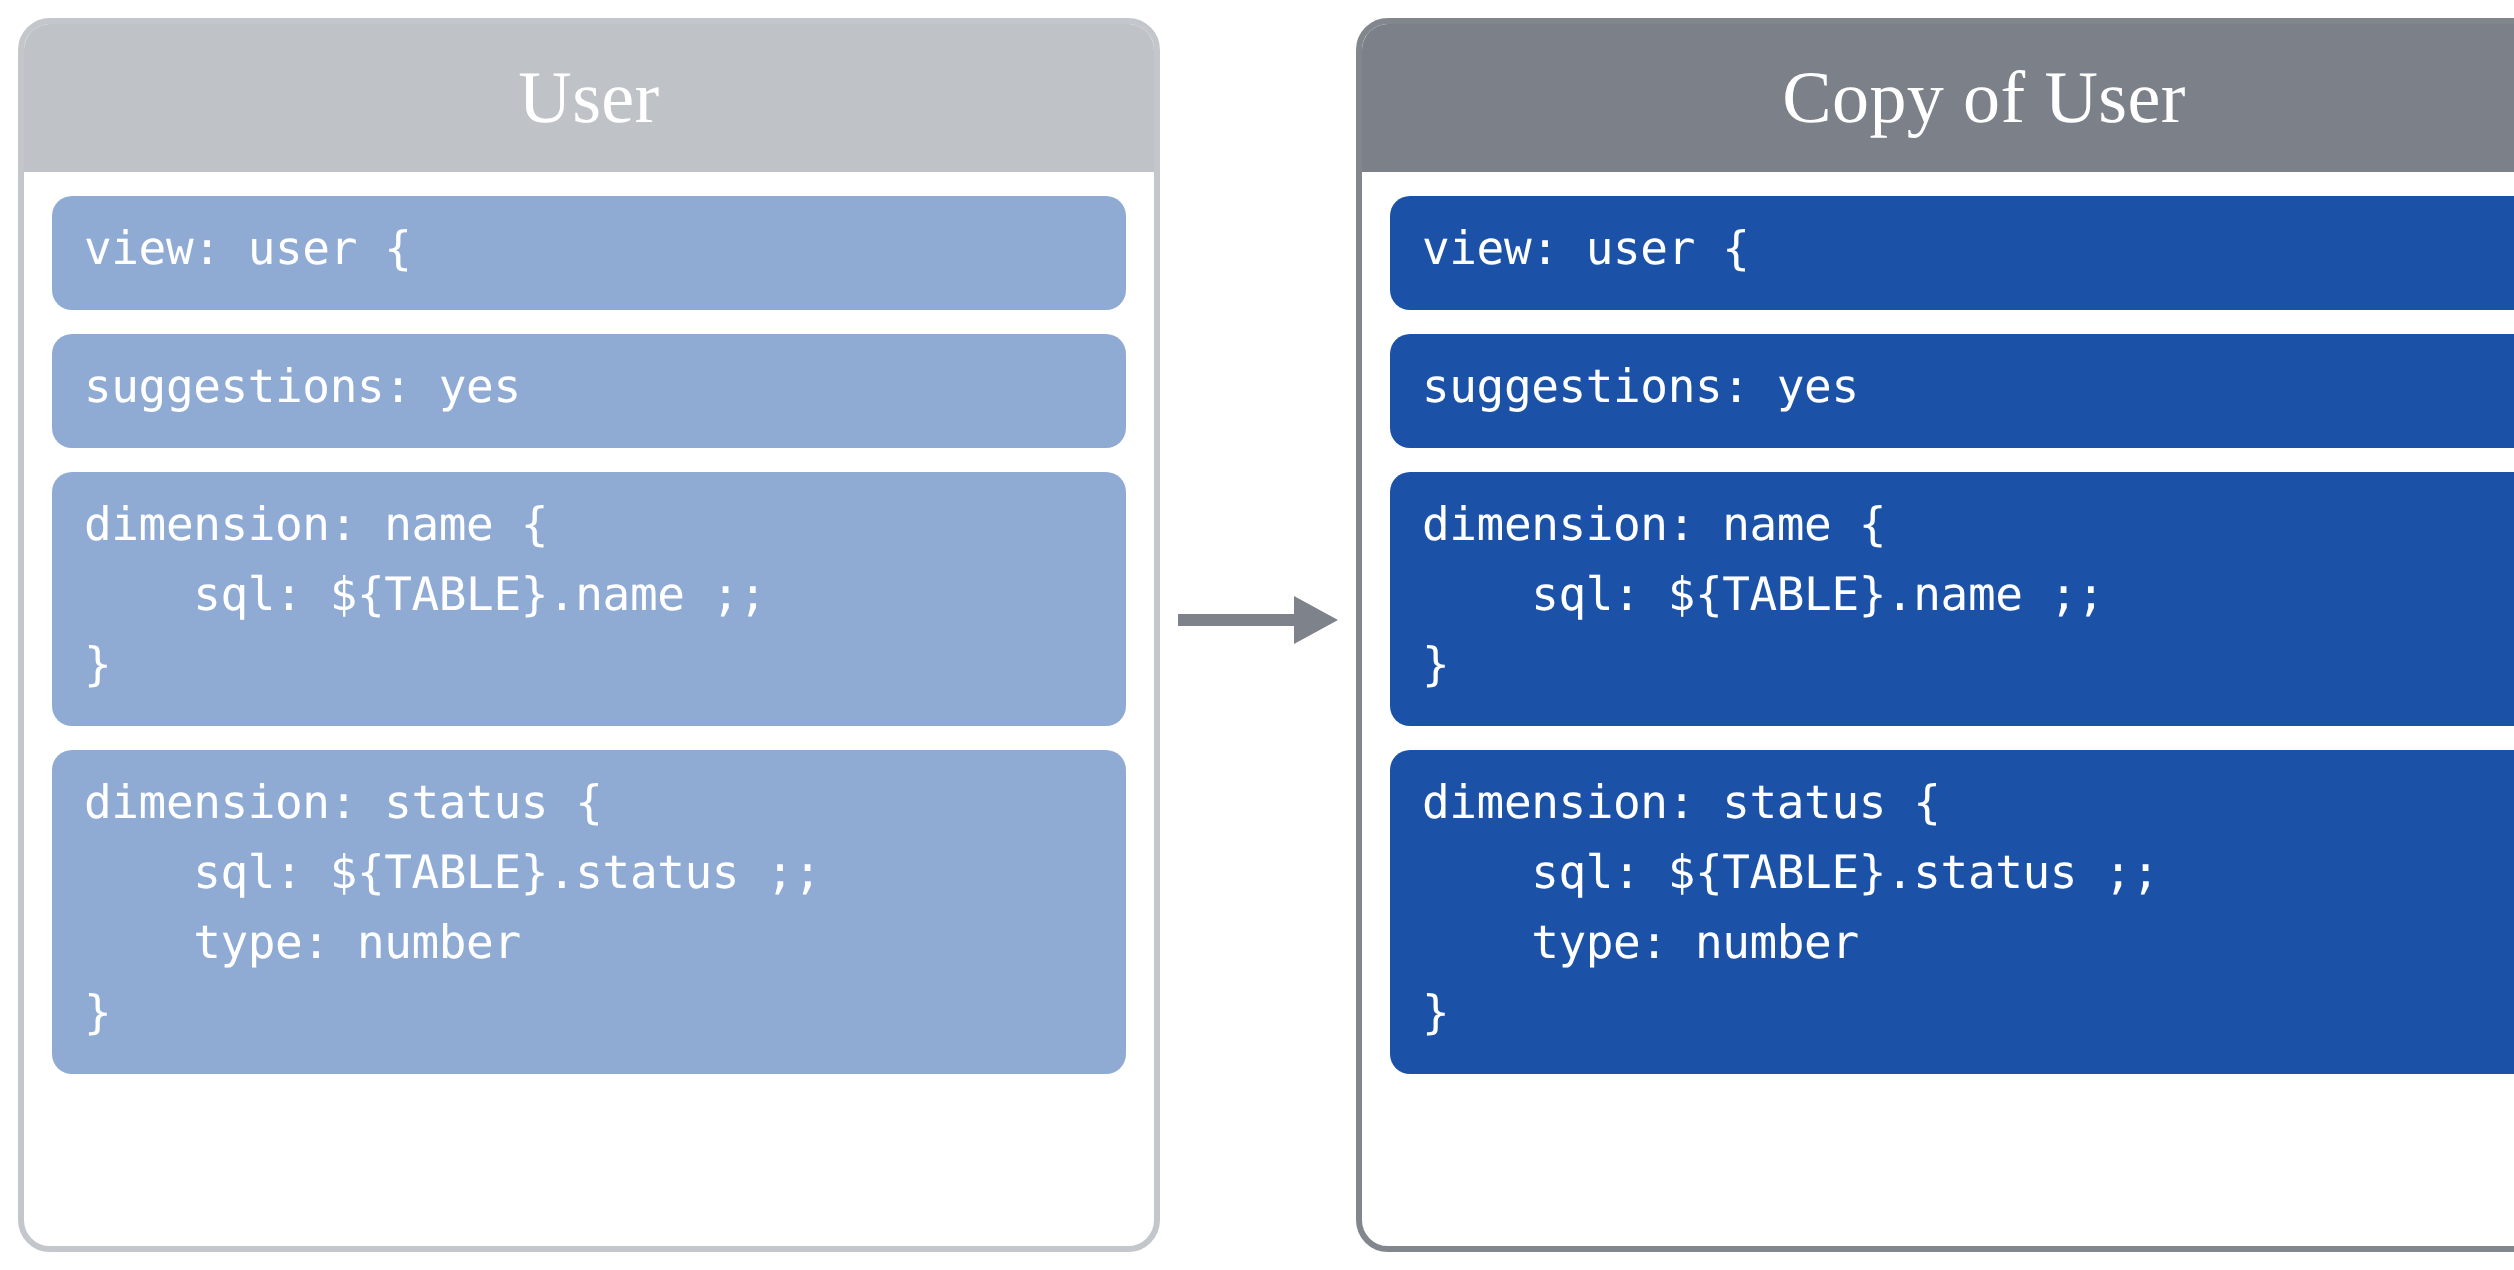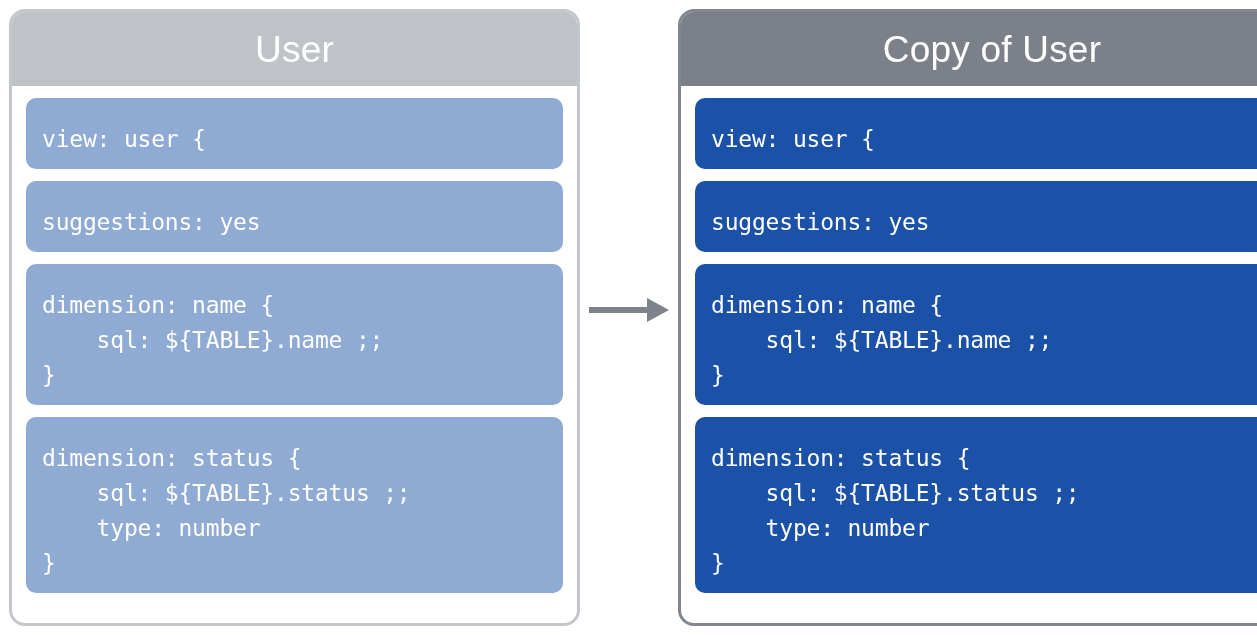"User" .card-header { font-family: none -> Liberation Serif, serif }
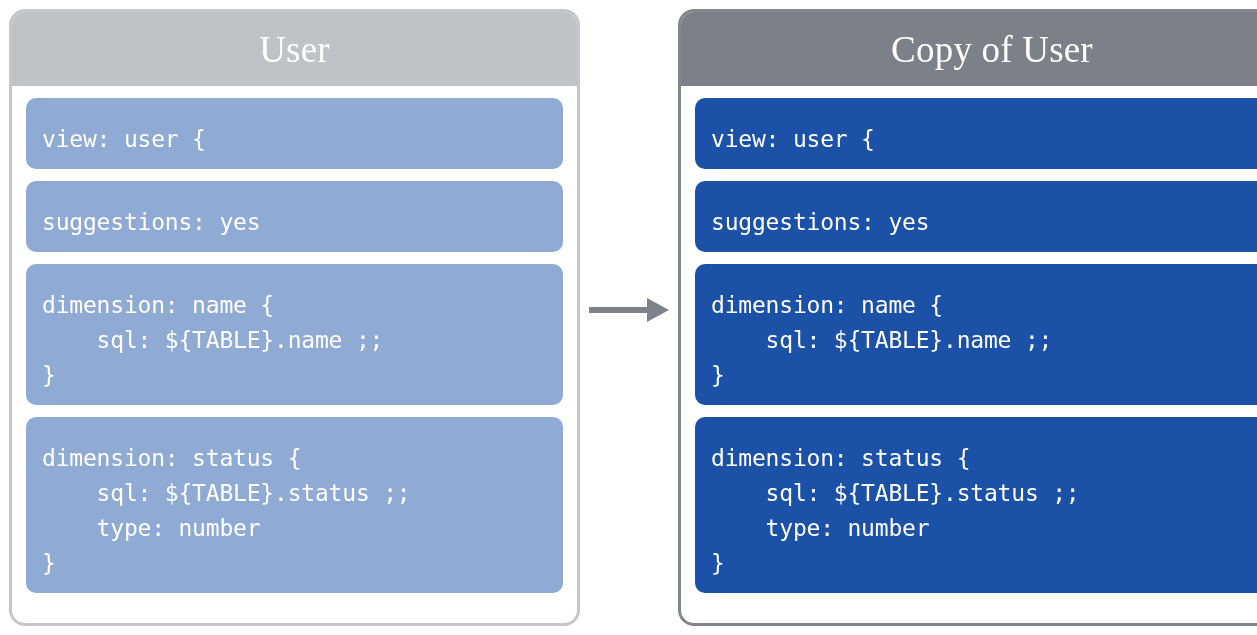"view: user {" .code-block { padding: 24px 16px 12px 16px -> 10px 16px 12px 16px }
